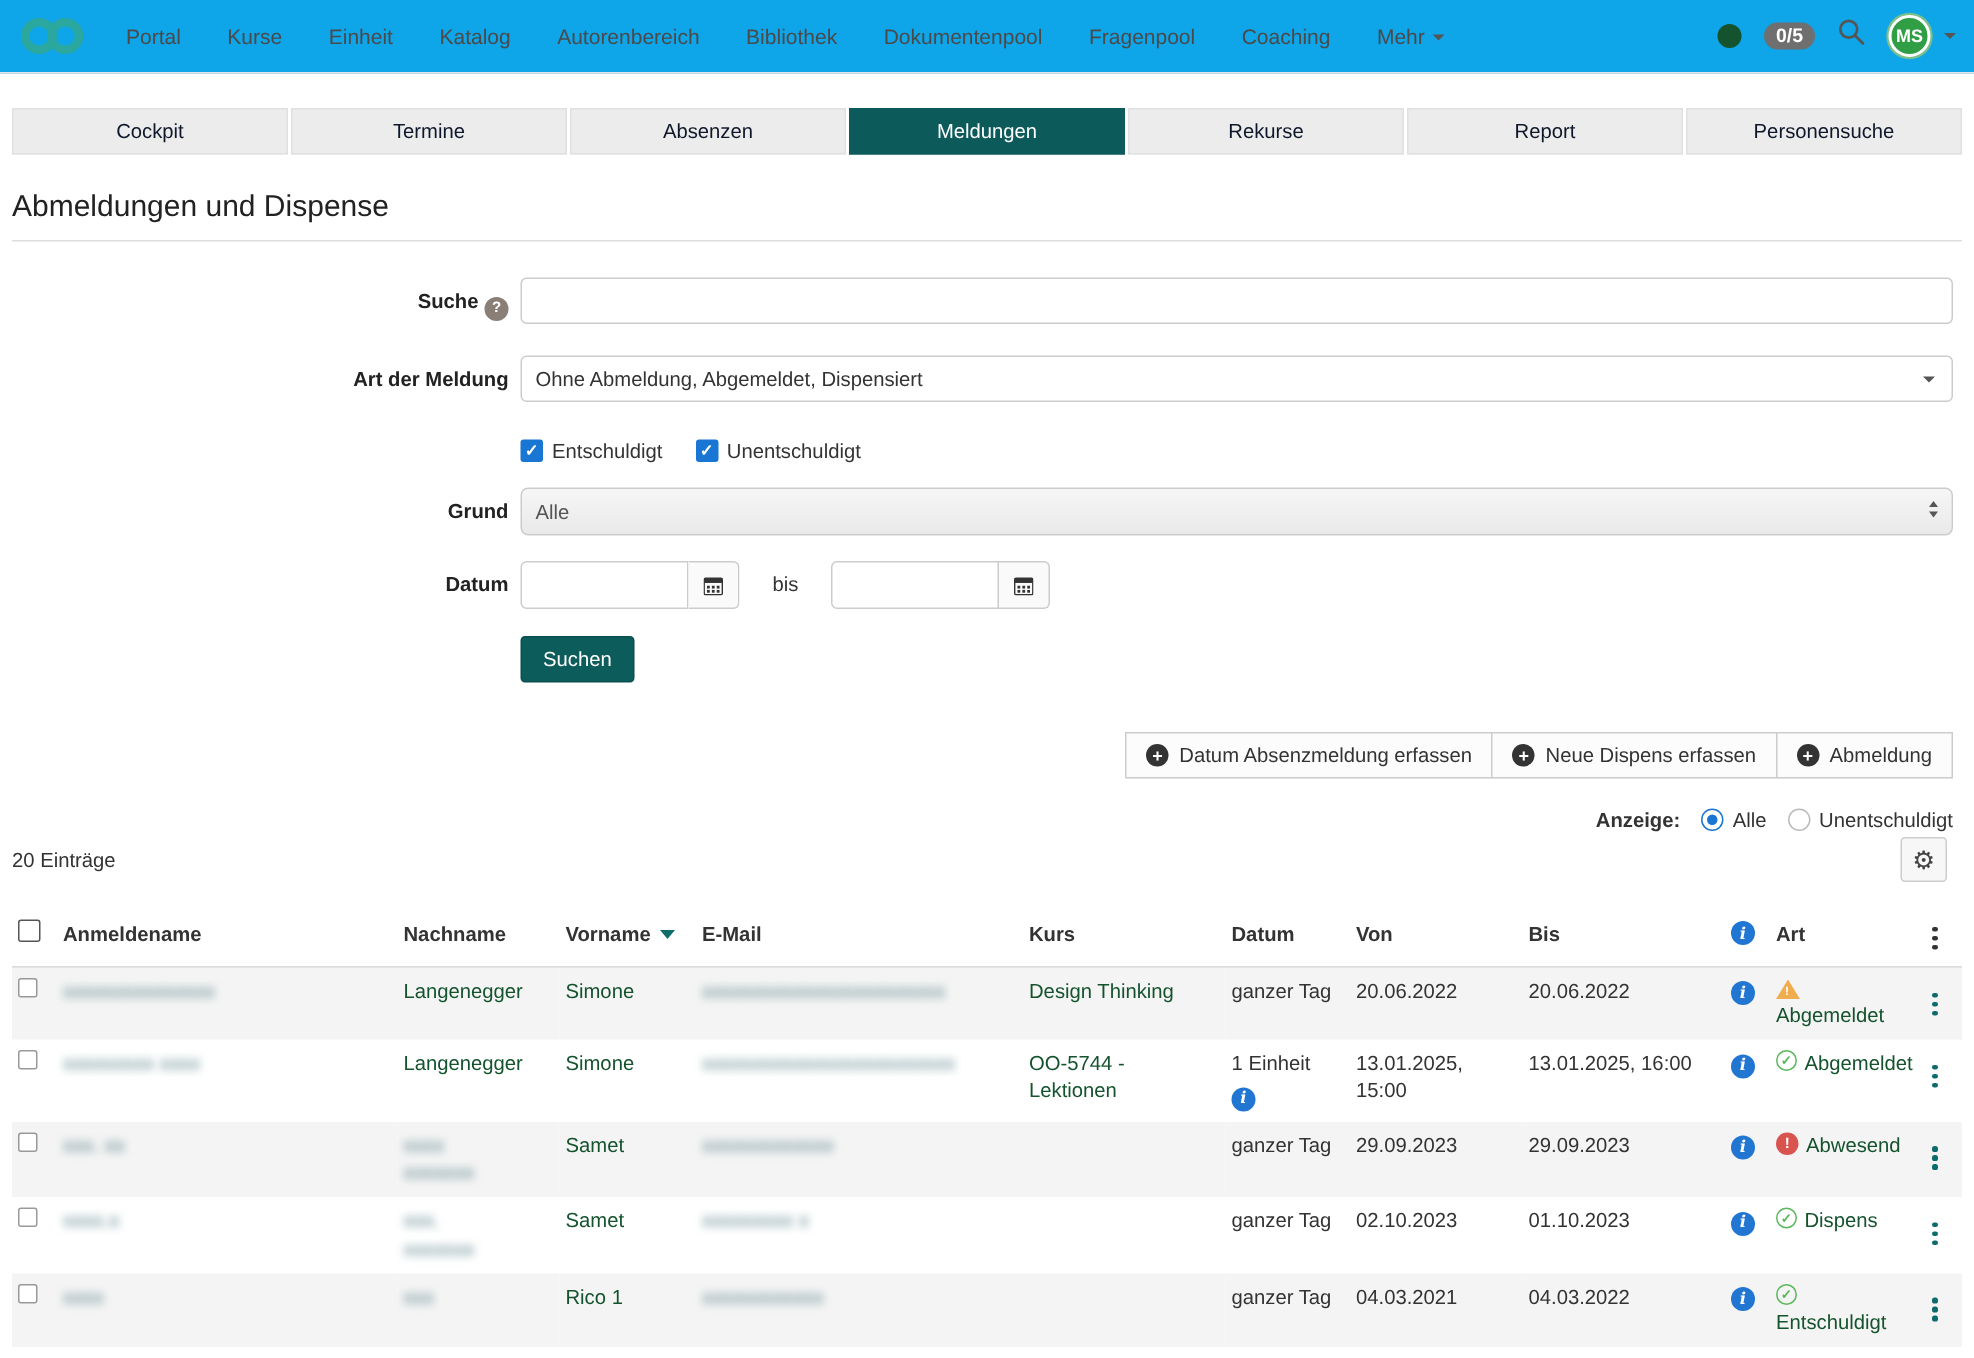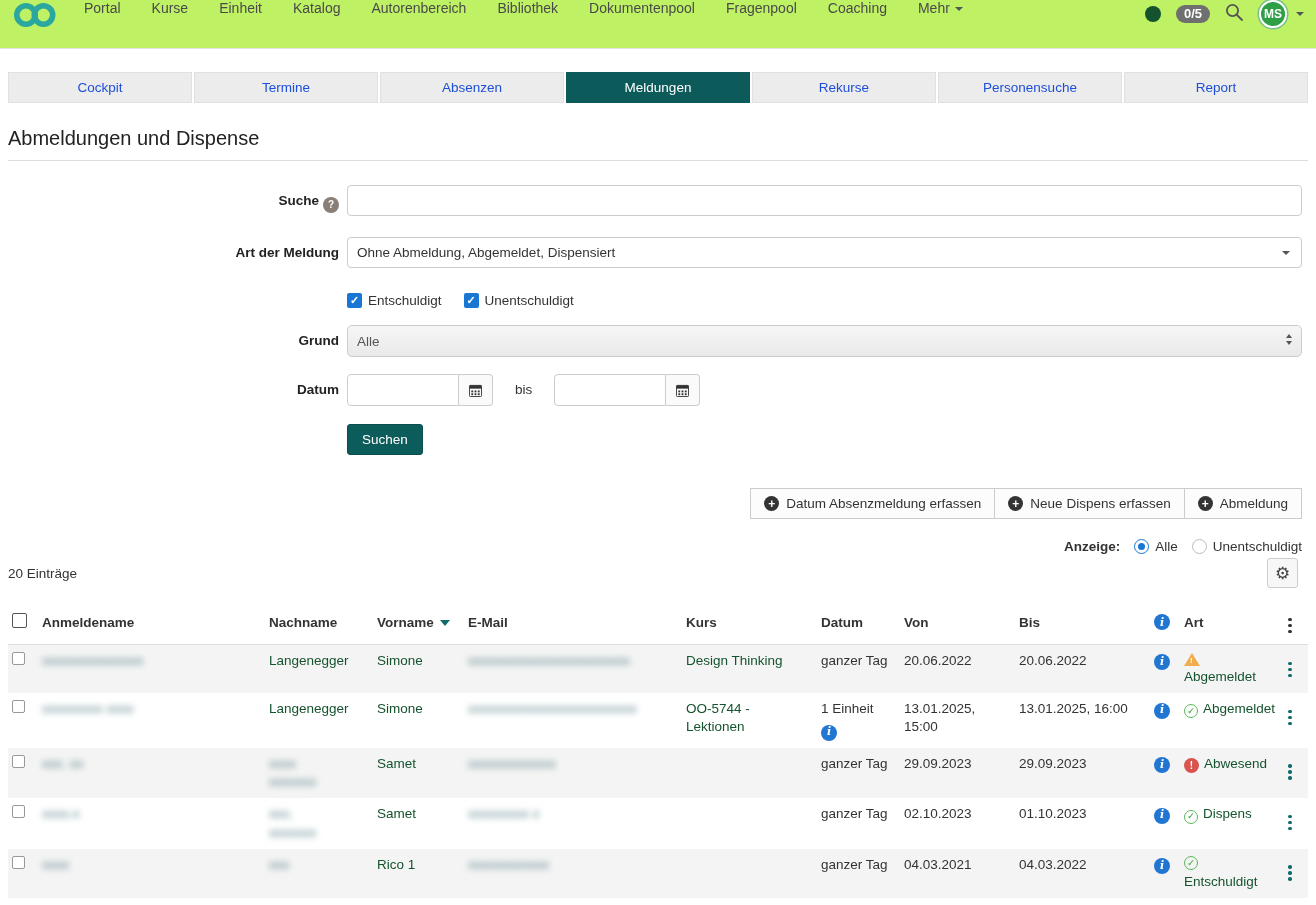"Portal" .navbar { align-items: flex-start -> center; background: #bef264 -> #0ea5e9 }
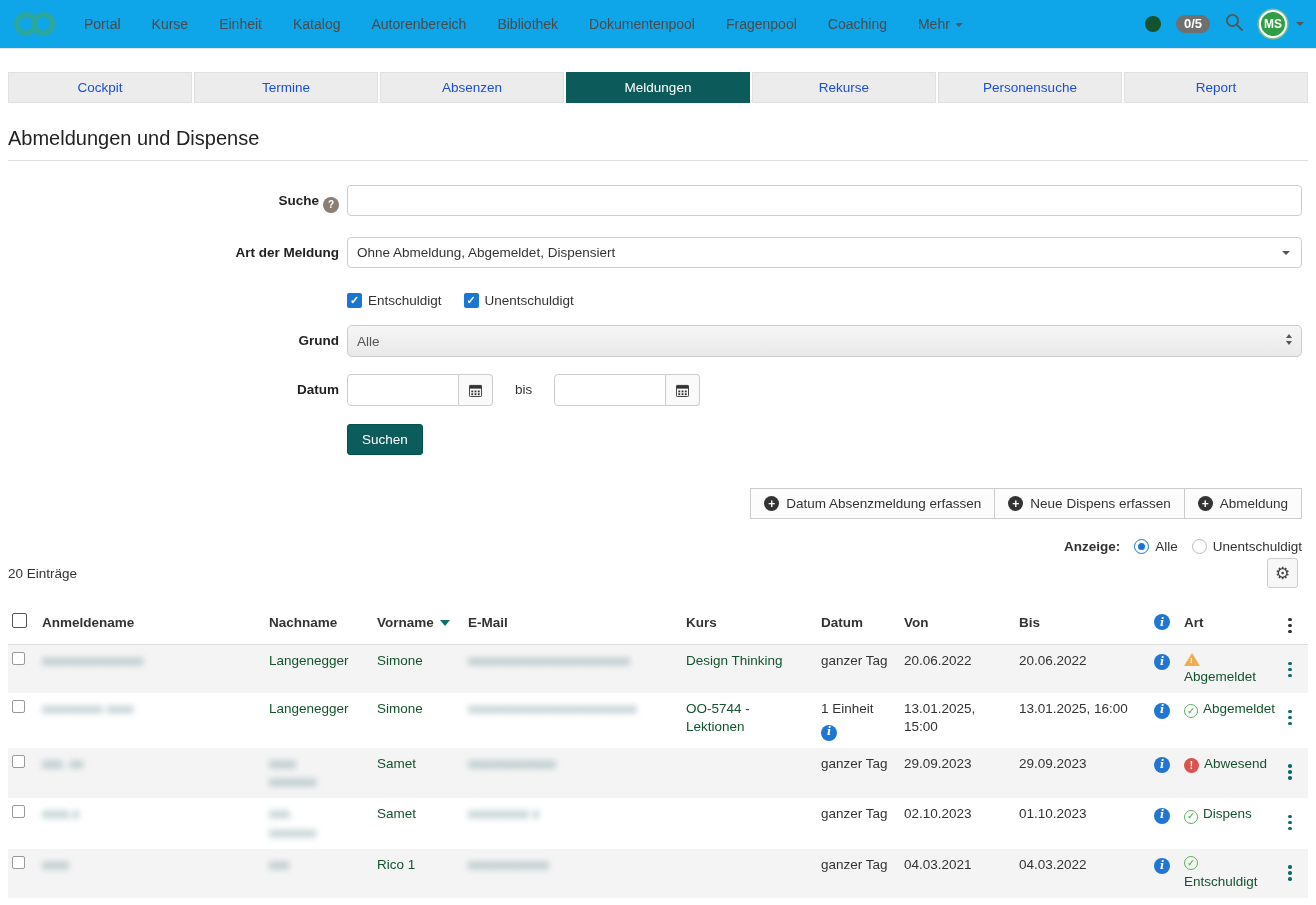"Cockpit" .tab { color: #1d4ed8 -> #0f172a }
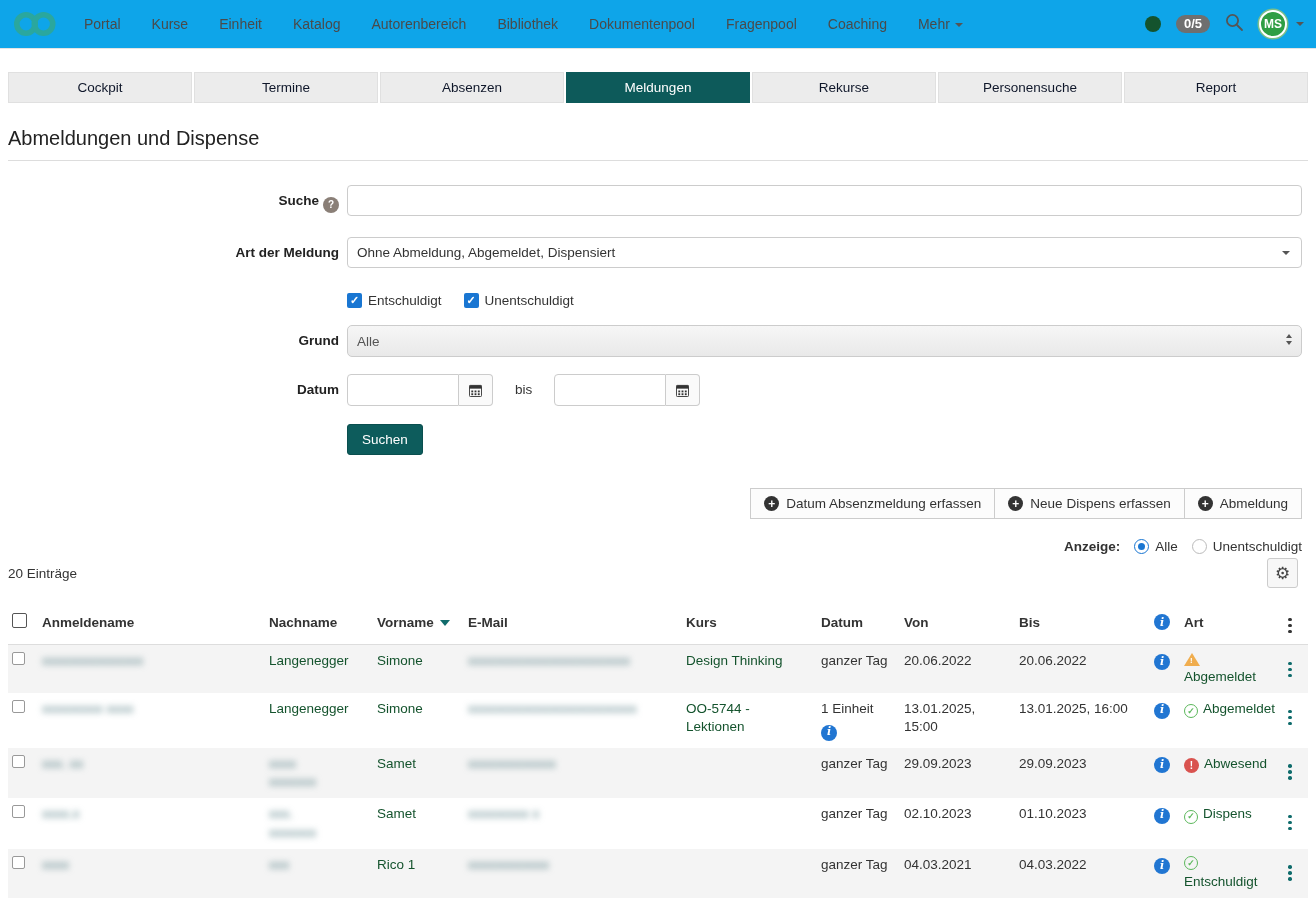"Personensuche" div.tab { order: before "Report" -> after "Report" }
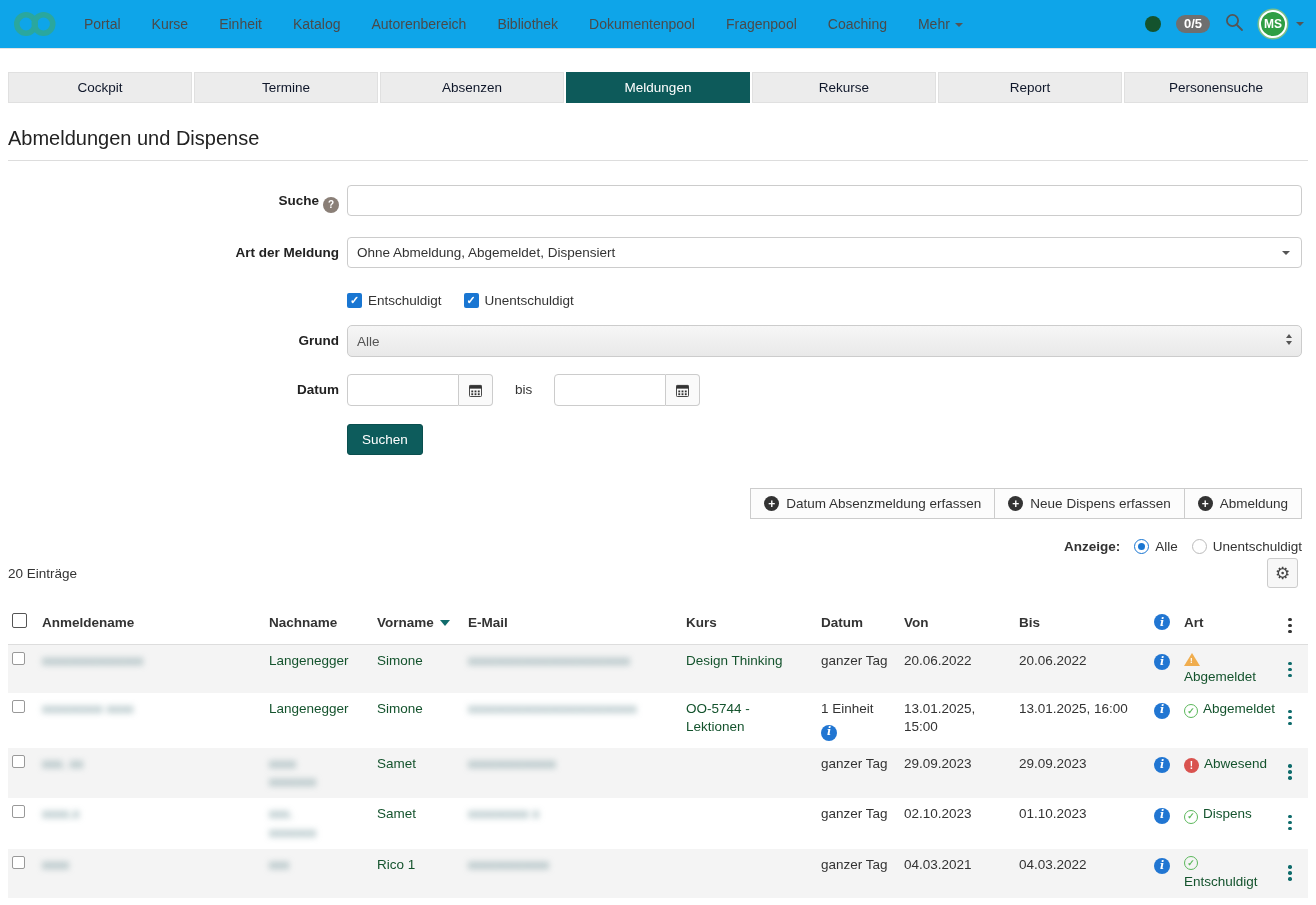"Abgemeldet" .art { align-items: flex-end -> flex-start }
